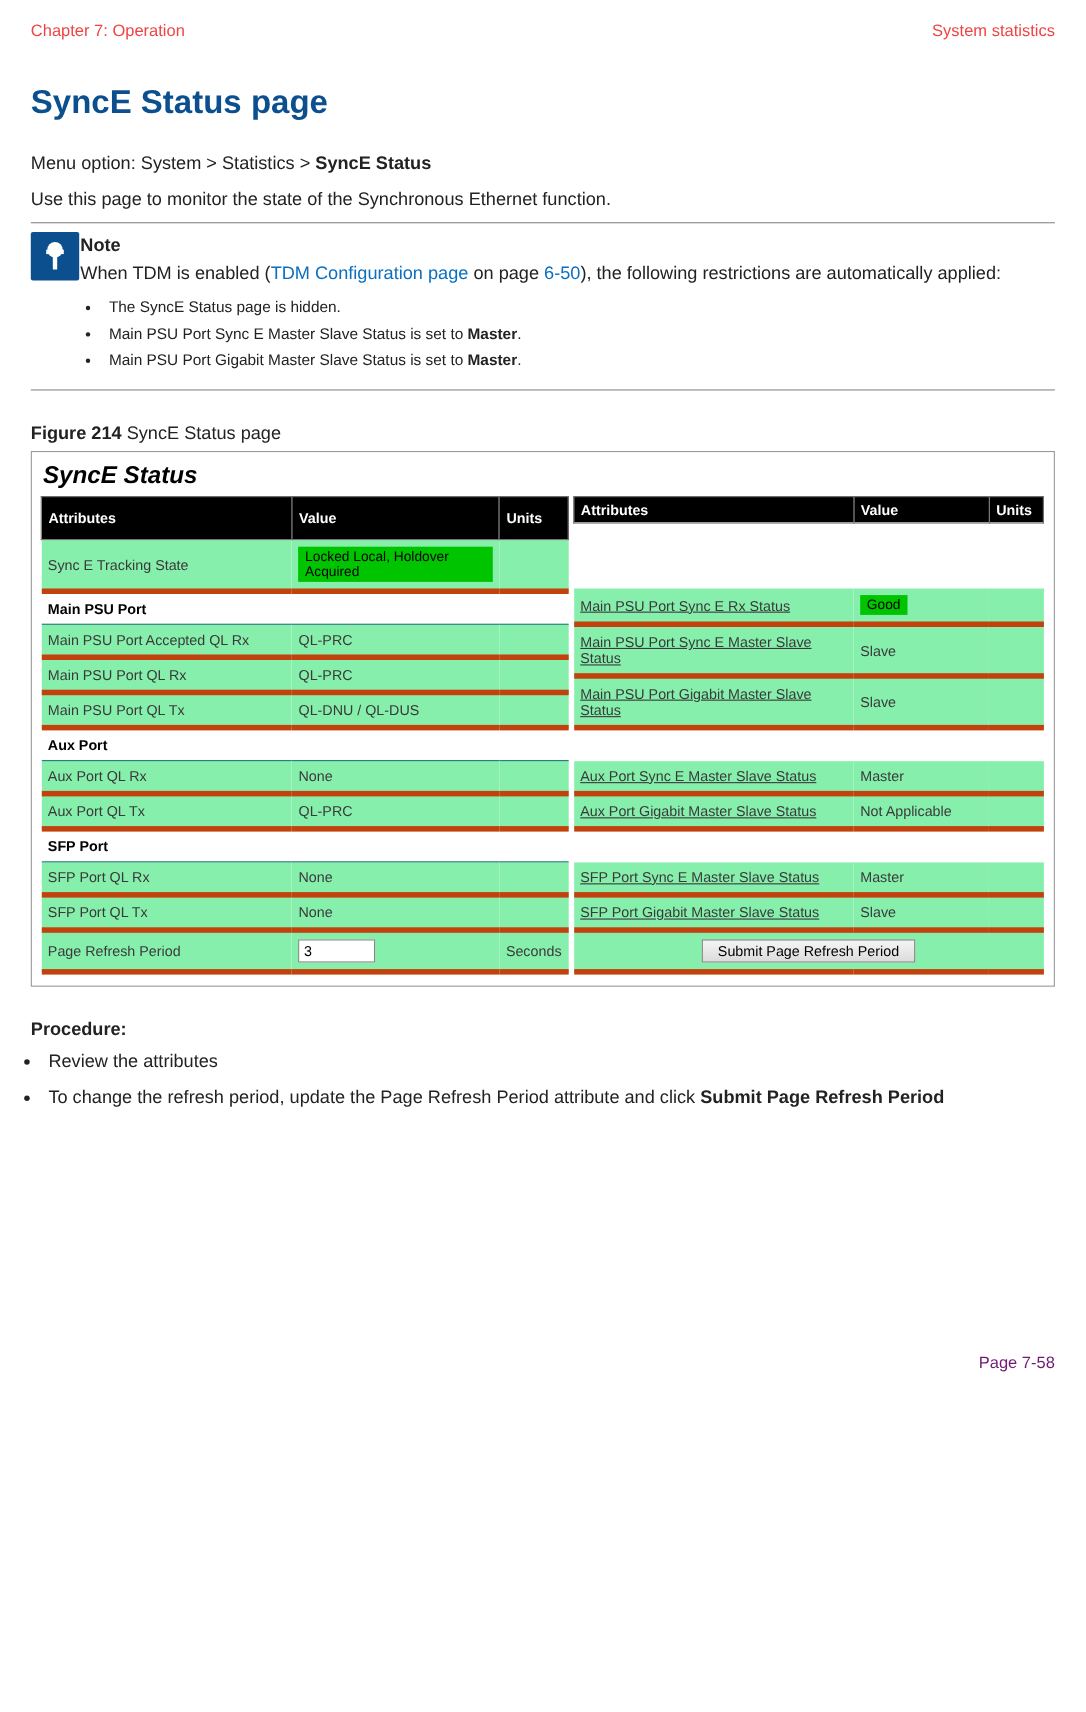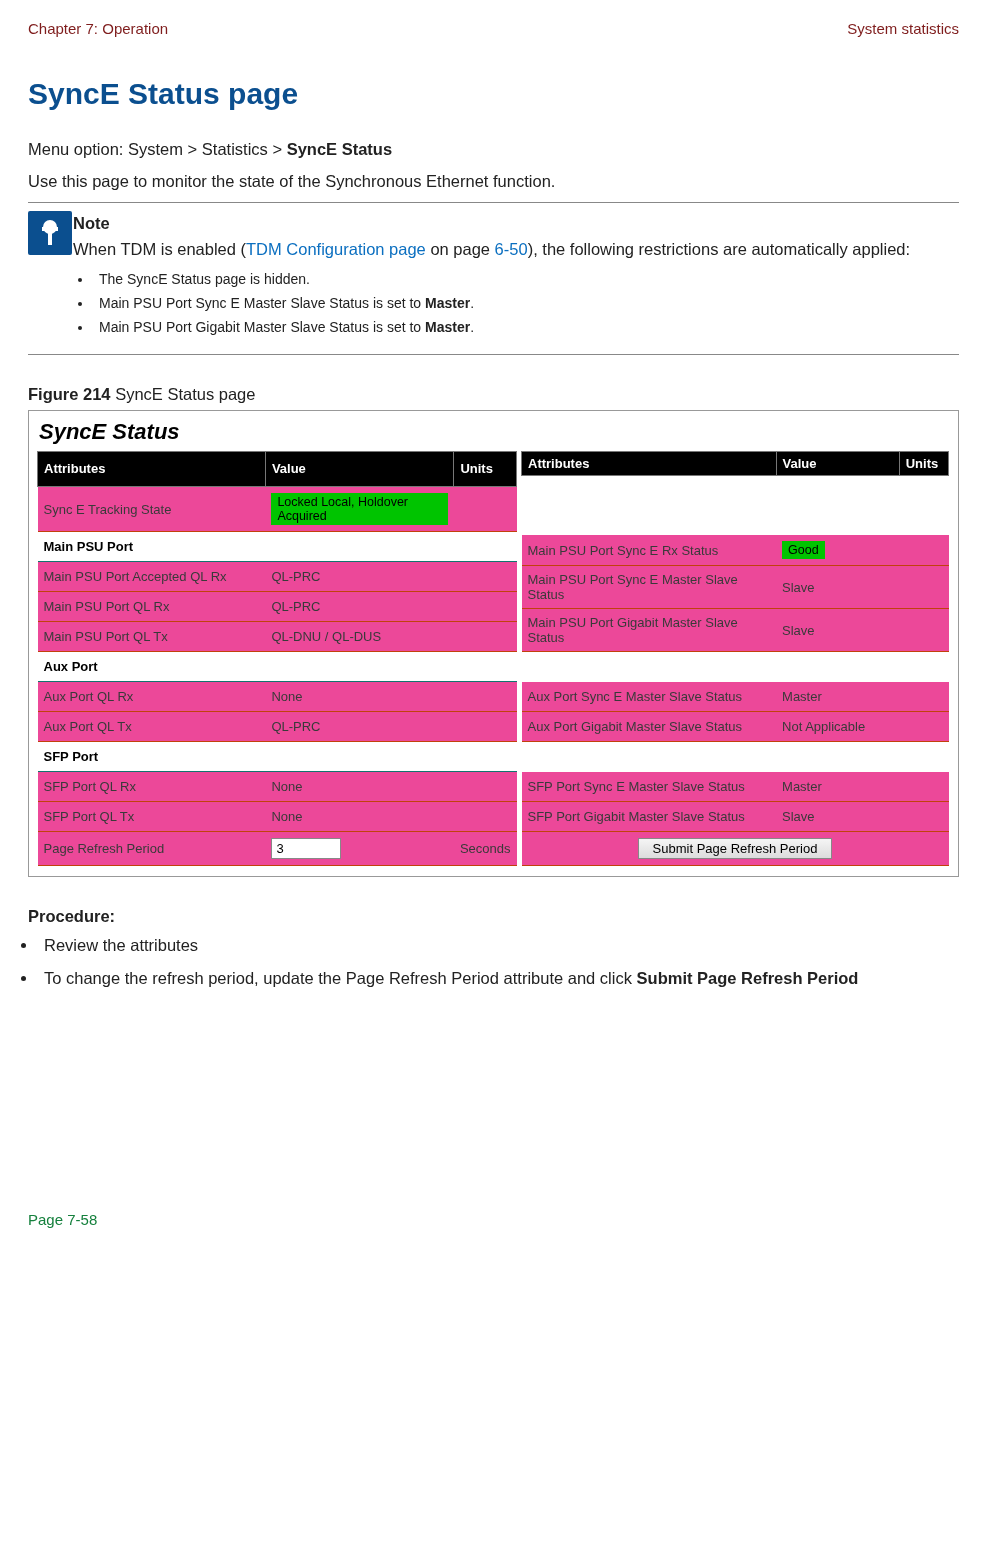"Chapter 7: Operation" .page-header { color: #7f1d1d -> #ef4444 }
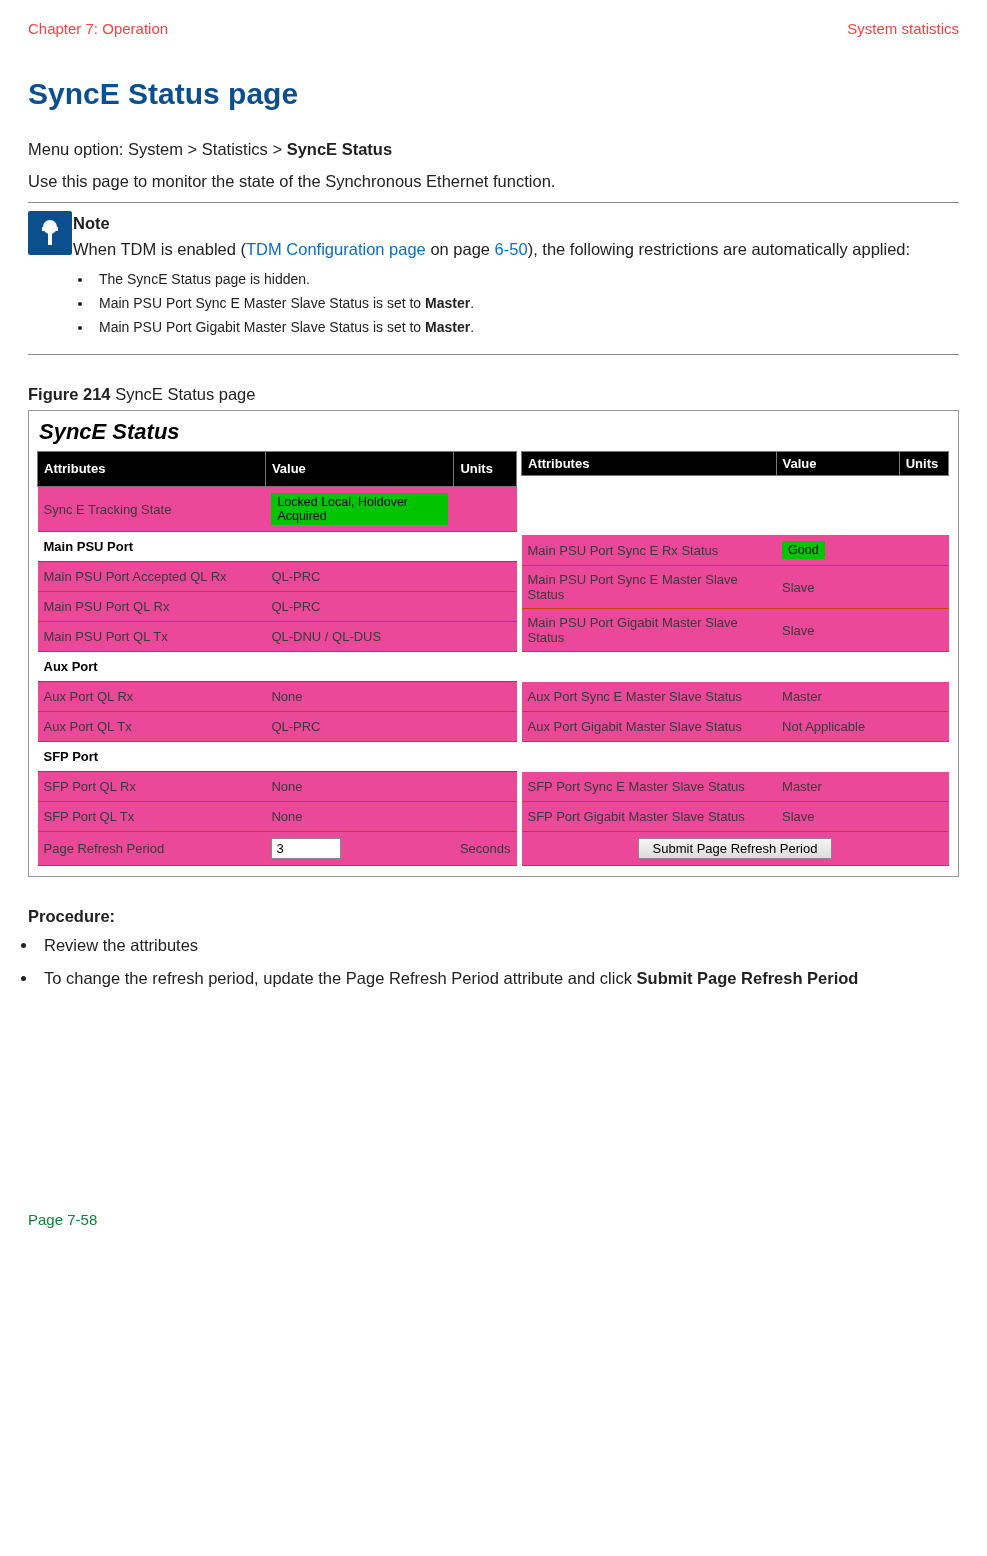"Sync E Tracking State" tr.data td { background: #ec4899 -> #86efac; border-bottom: 1px solid #c2410c -> 5px solid #c2410c }
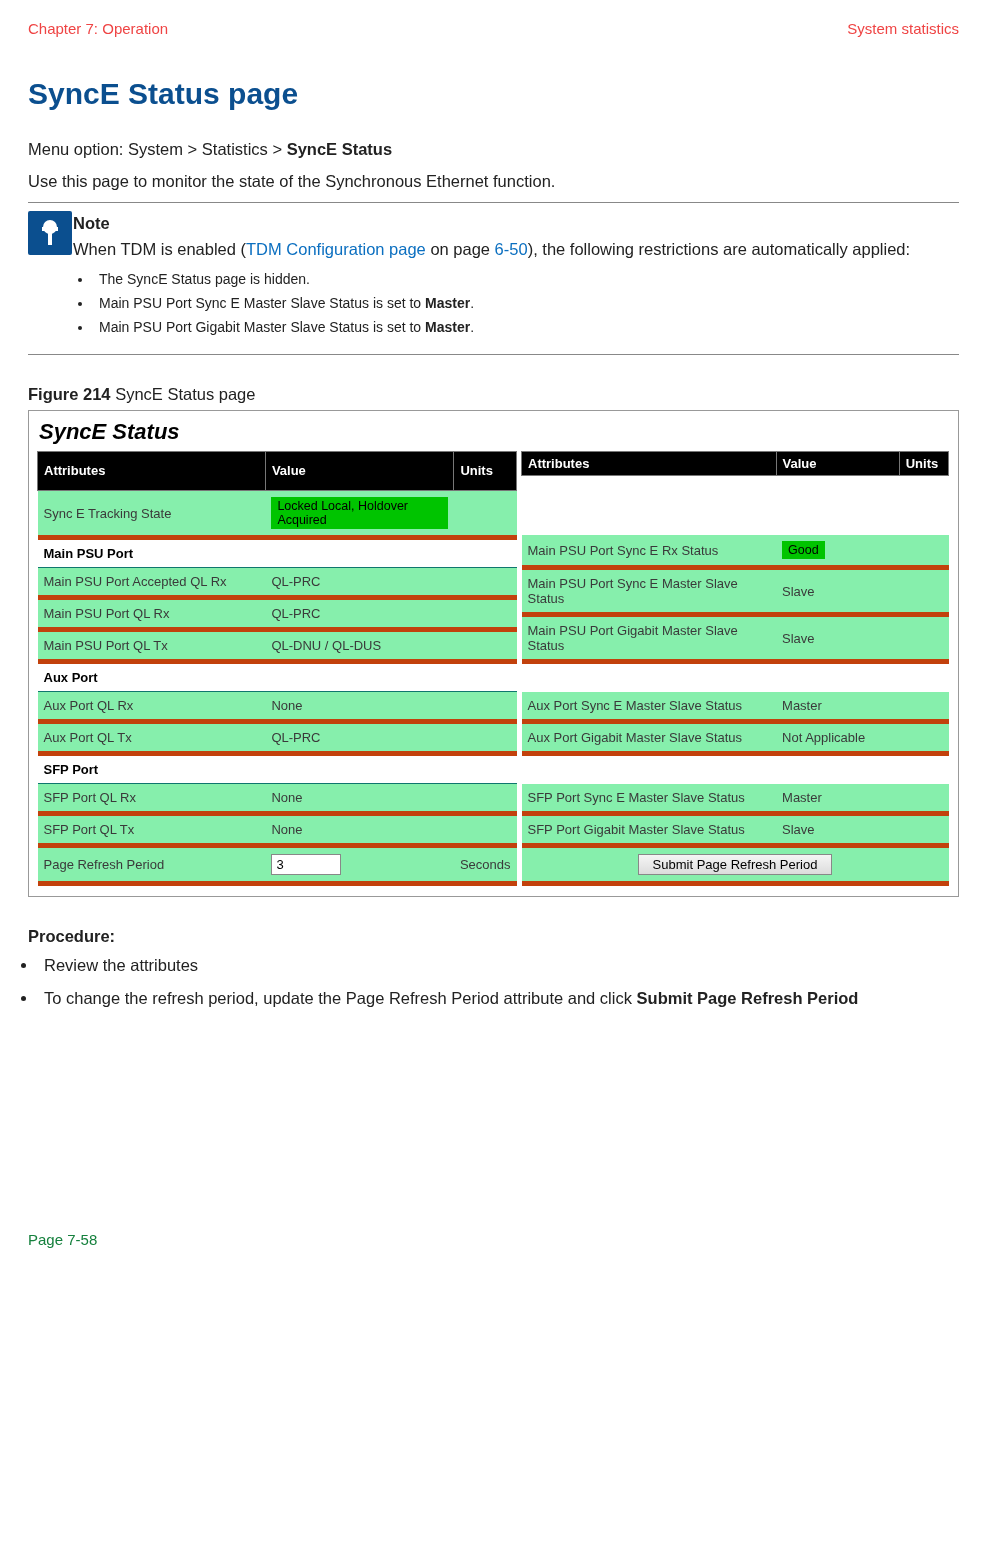"Main PSU Port Sync E Rx" .right td.attr-col { text-decoration: none -> underline }
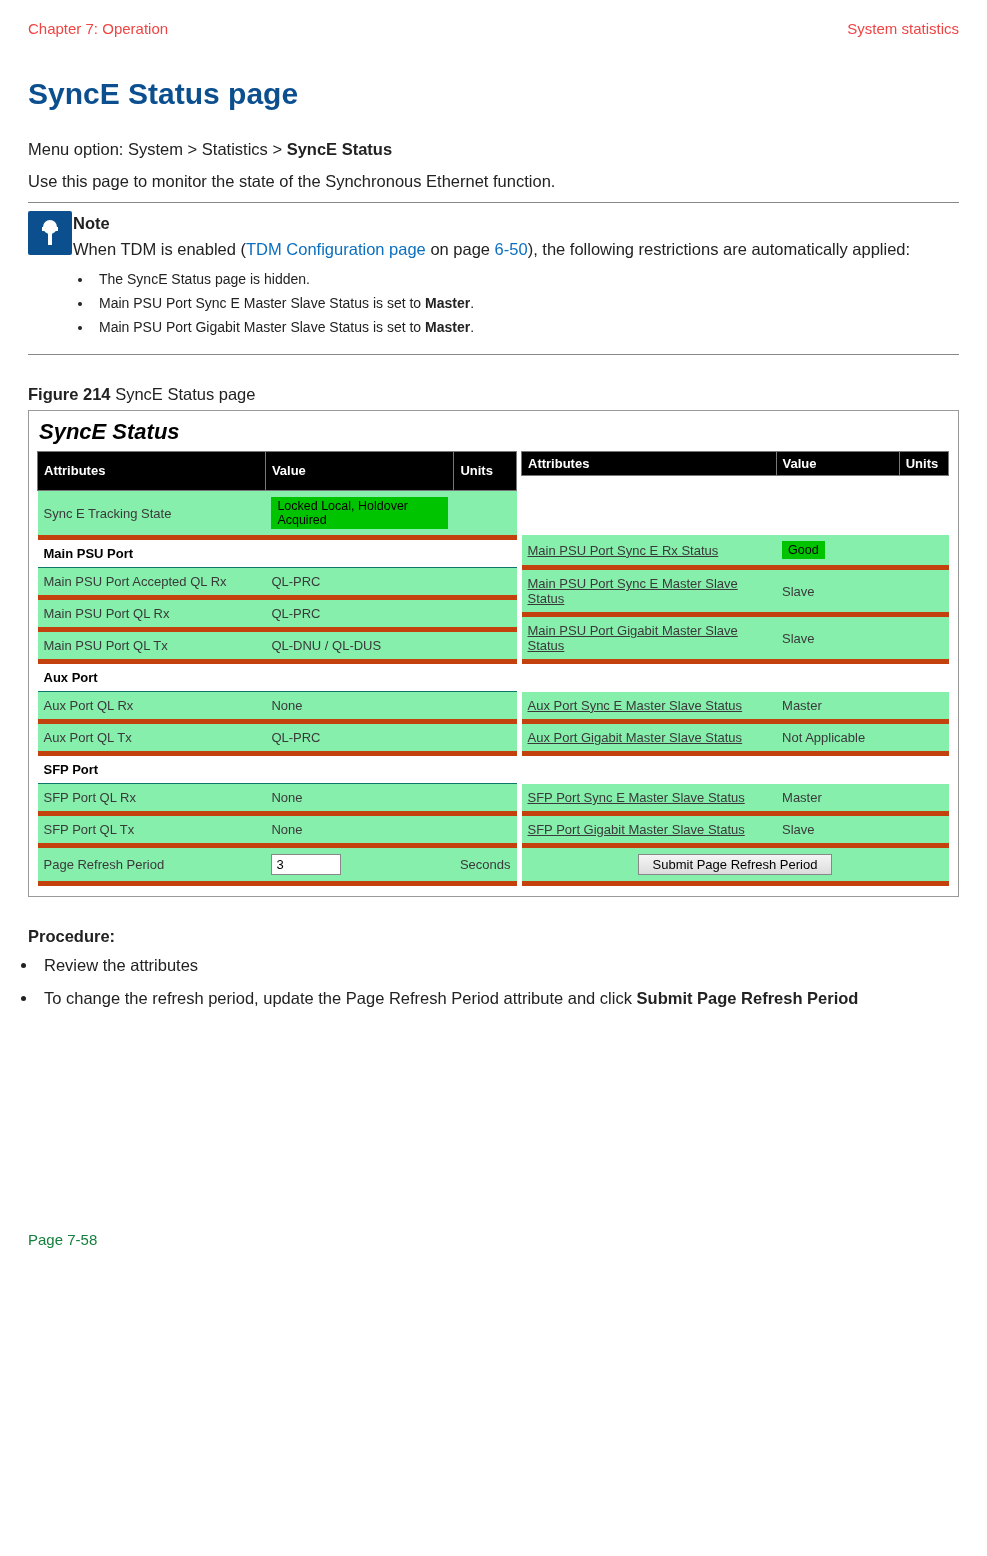"Page 7-58" .page-footer { color: #15803d -> #701a75; text-align: left -> right }
